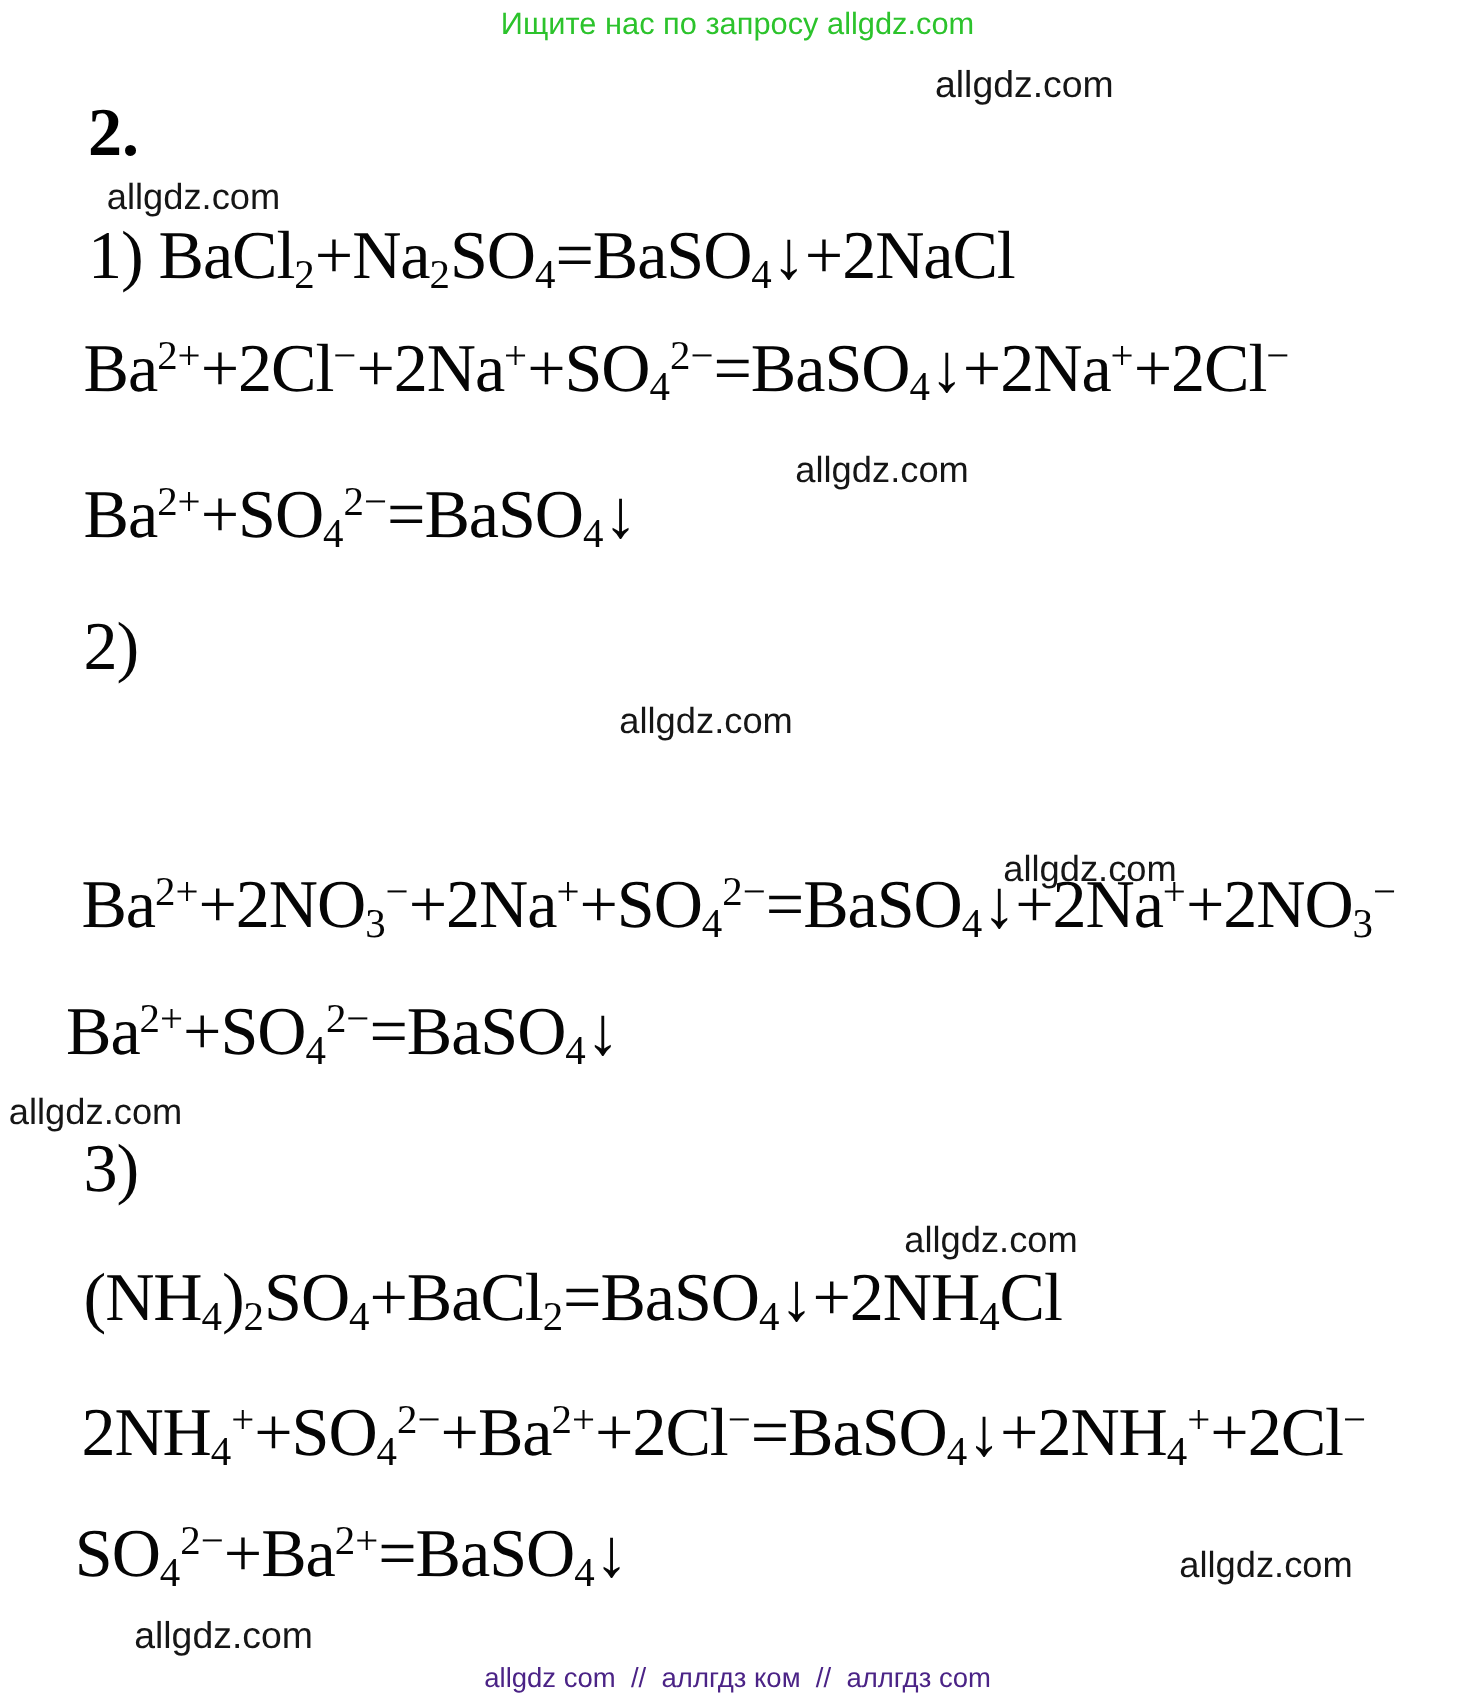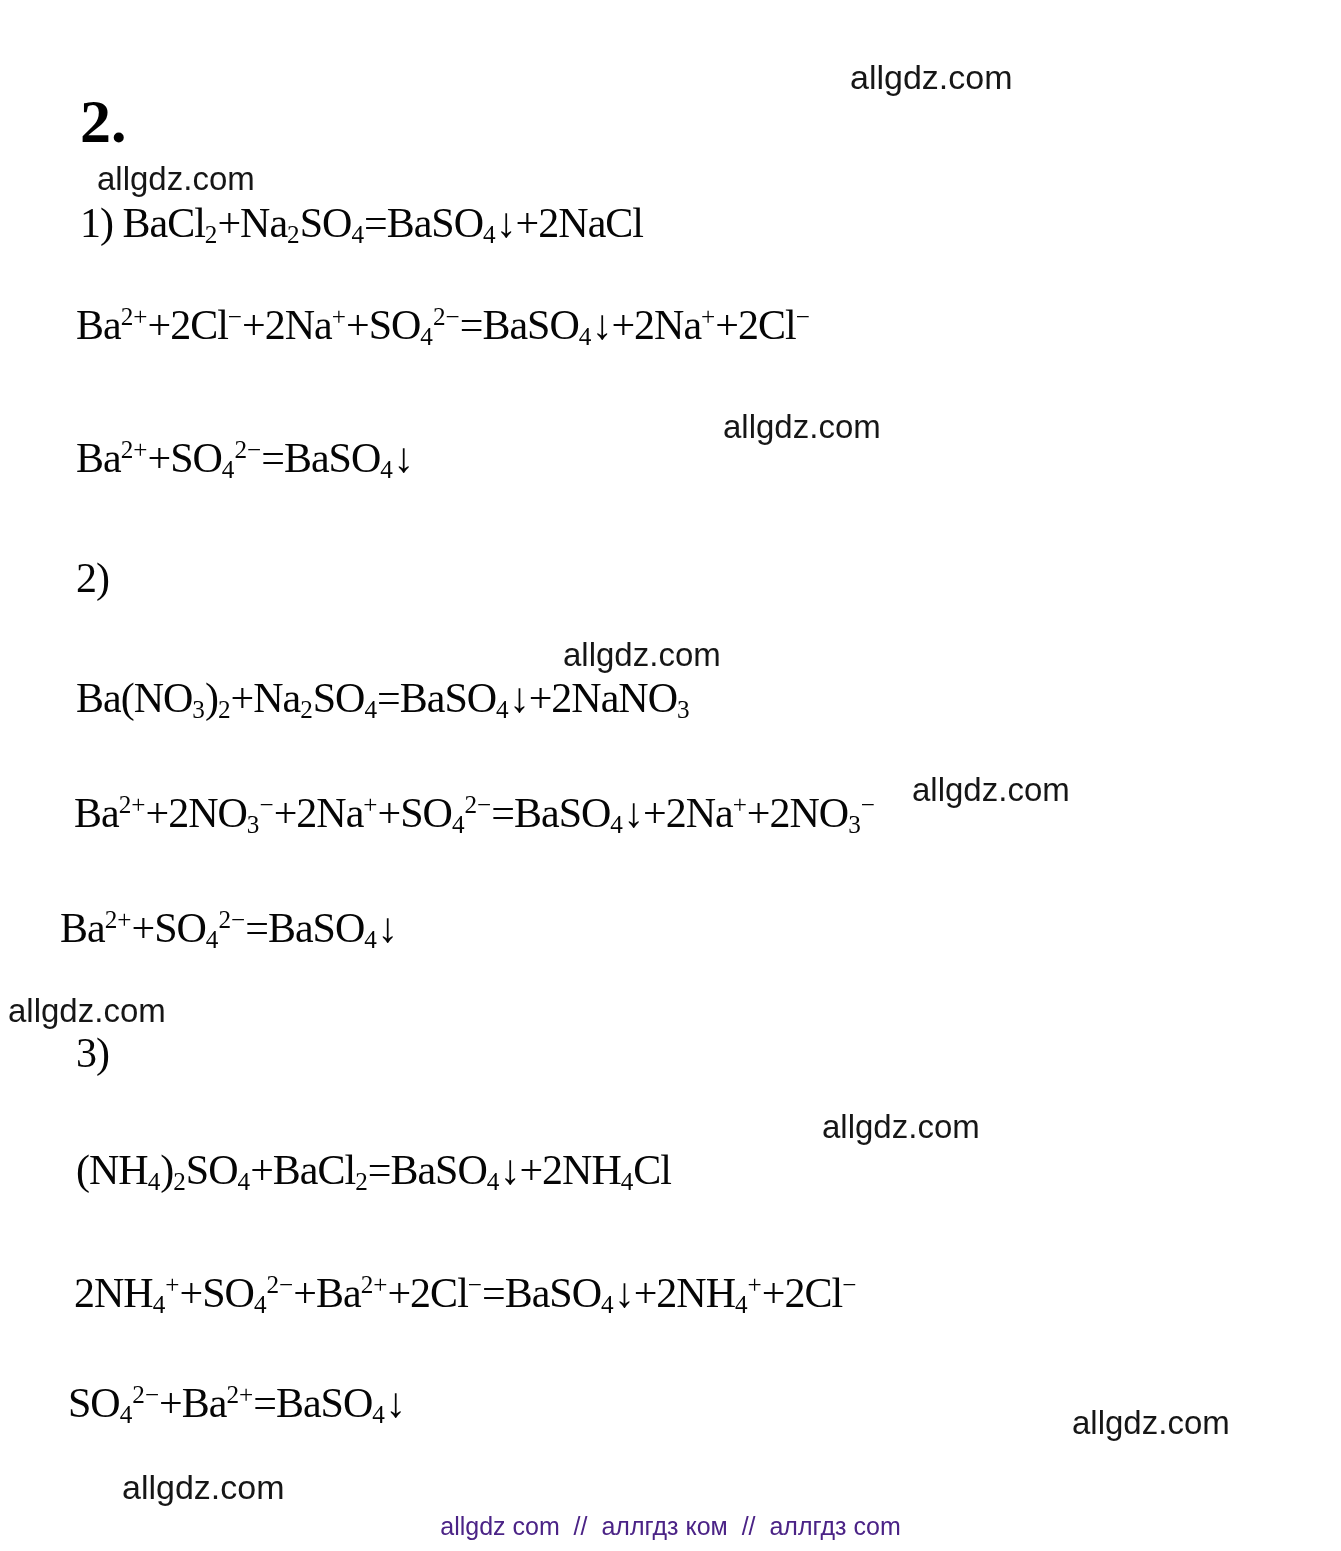"Ищите нас по запросу allgdz.com" div.banner { html: none -> <div>Ищите нас по запросу allgdz.com</div> }
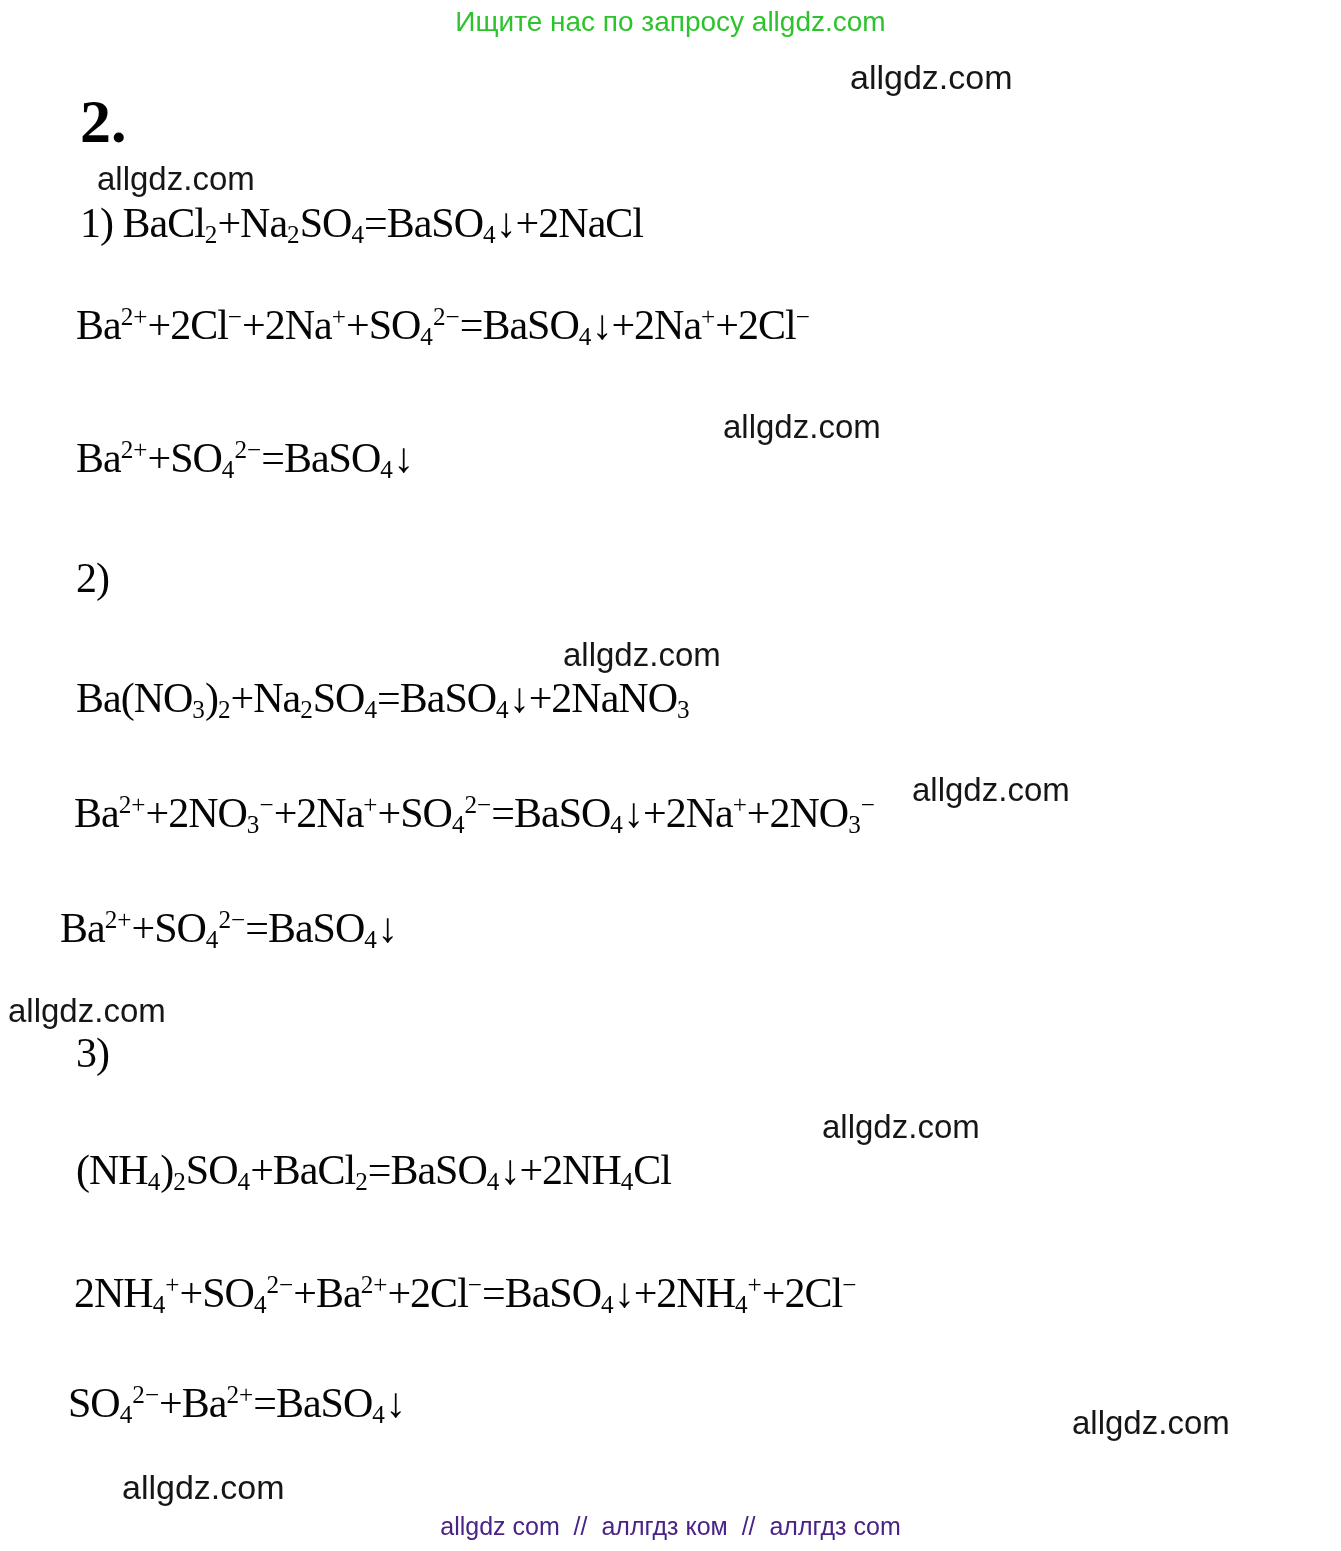"1) BaCl2+Na2SO4=BaSO4↓+2NaCl" .eq { font-size: 42px -> 62px }
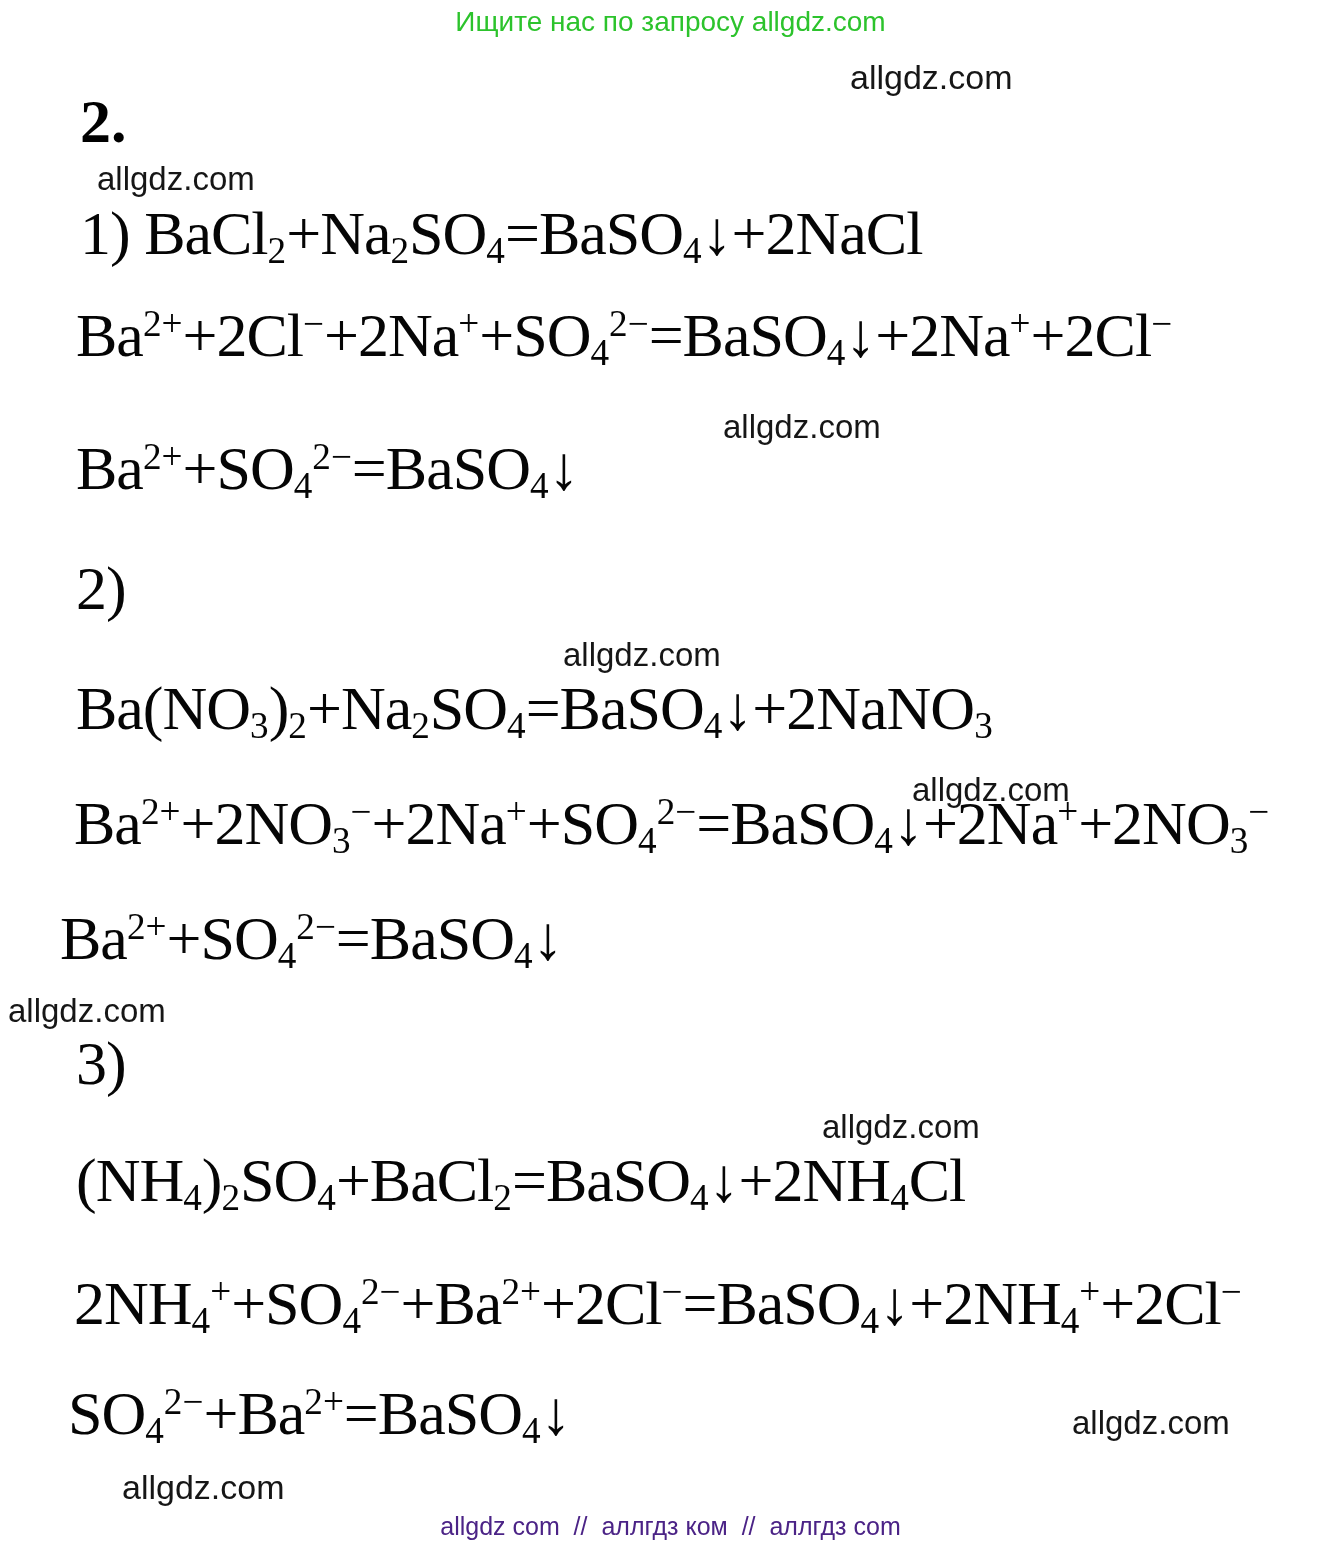"Ba(NO3)2+Na2SO4=BaSO4↓+2NaNO3" div.eq { html: <div><span>Ba(NO</span><span>3</span><span>)</span><span>2</span><span>+Na</span><span>2</span><span>SO</span><span>4</span><span>=BaSO</span><span>4</span><span>↓+2NaNO</span><span>3</span></div> -> none }
